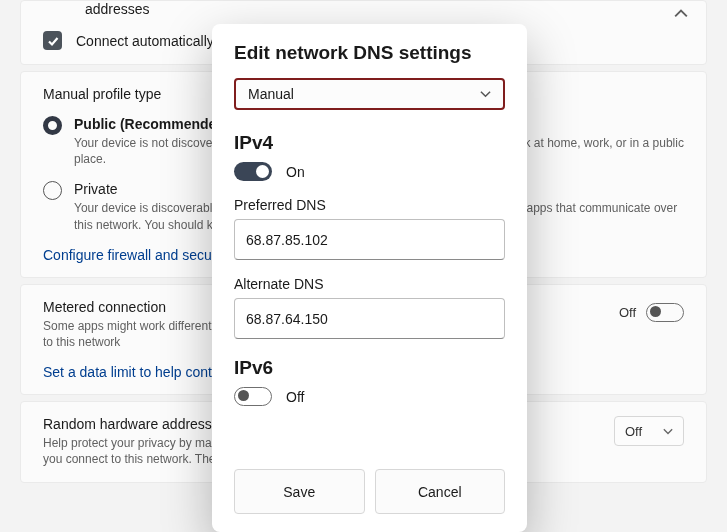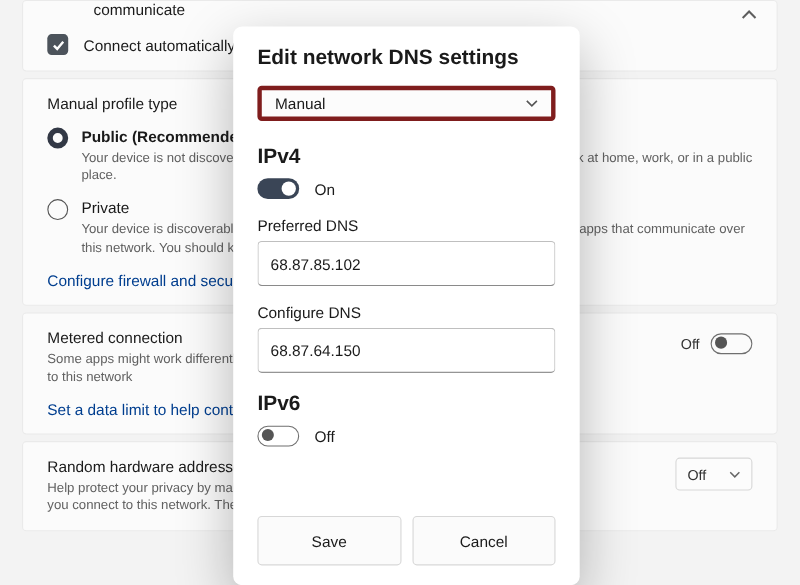"communicate" div.bg-title { text: communicate -> addresses }
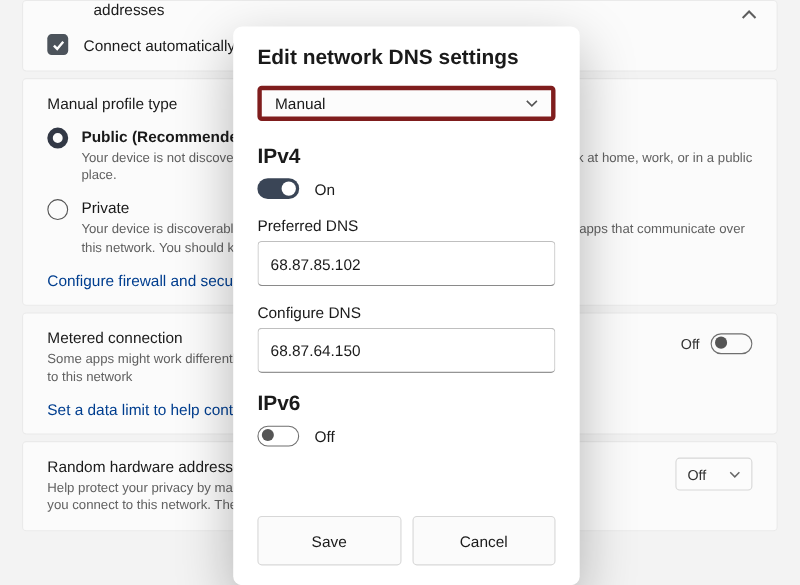"Manual" .modal-select { border: 4px solid #7f1d1d -> 2px solid #7f1d1d }
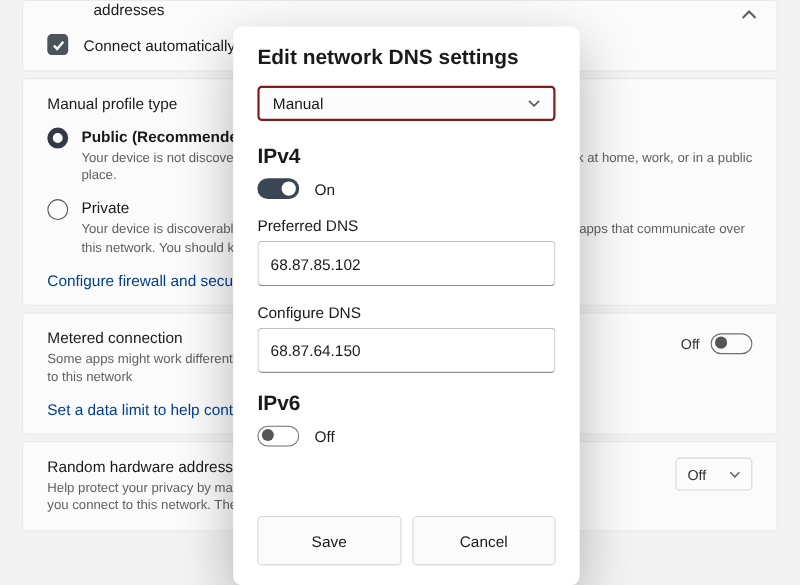"Configure DNS" div.field-label { text: Configure -> Alternate }
